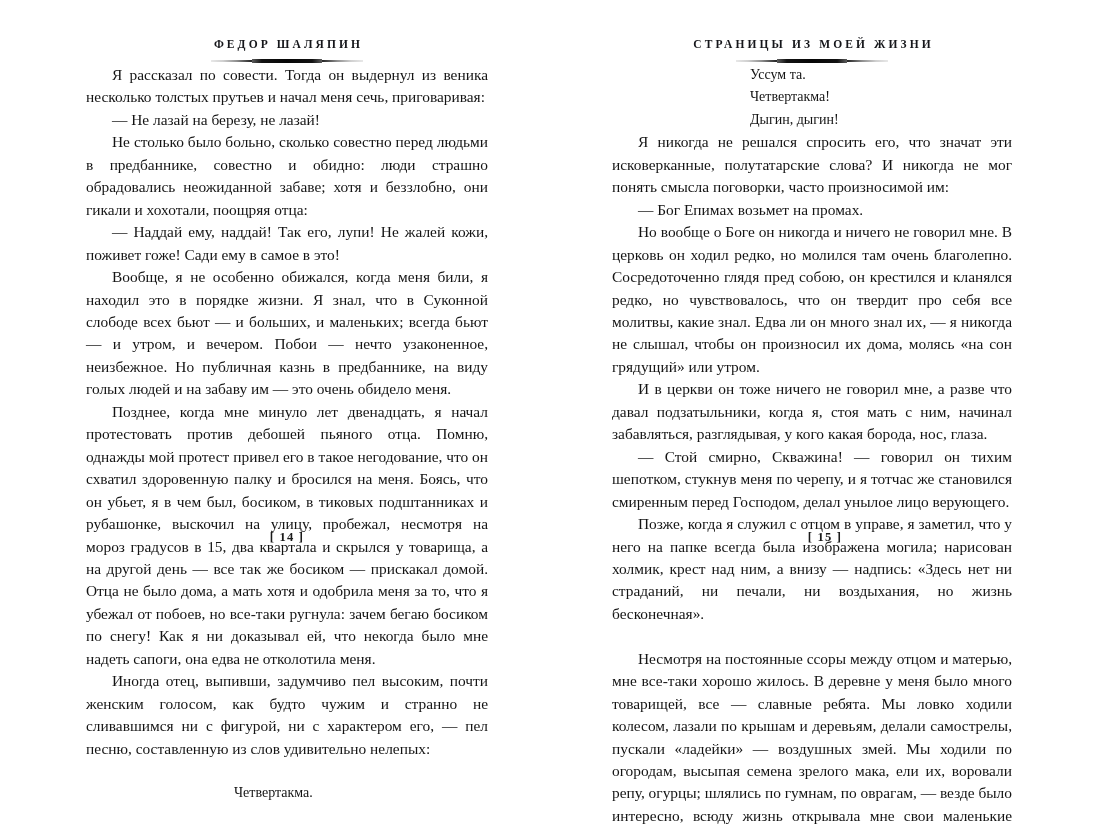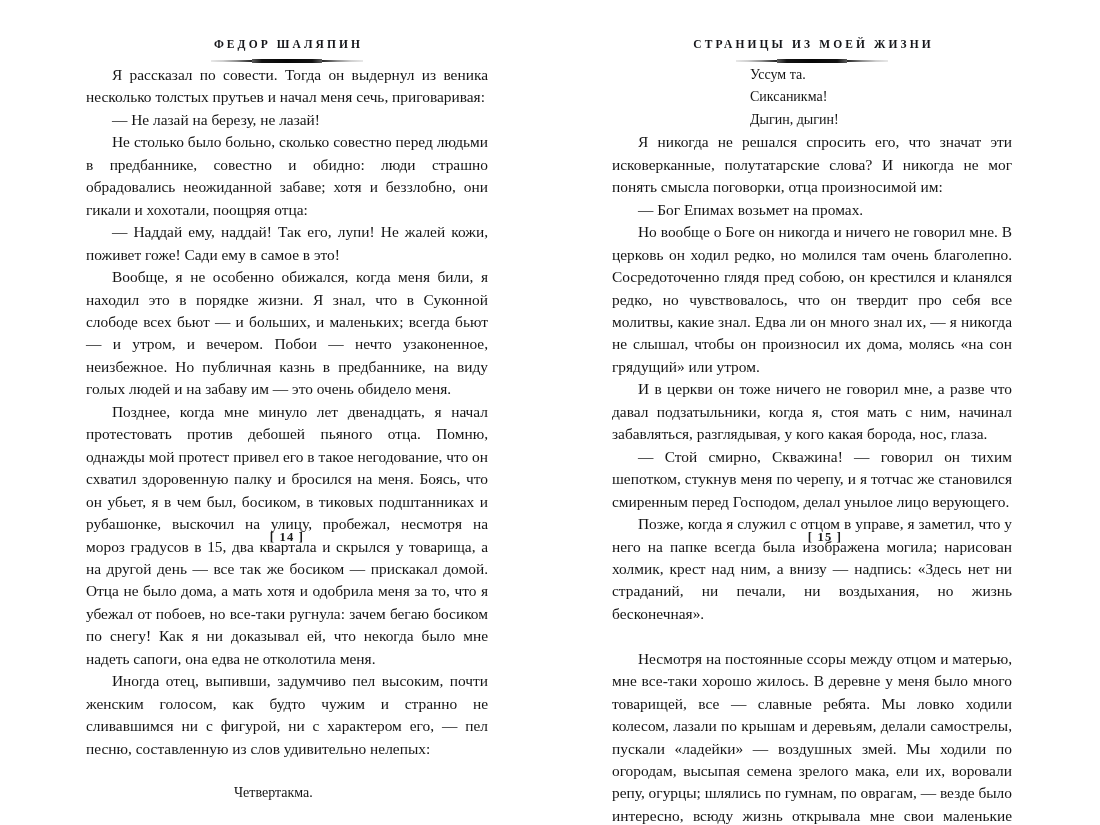"Сиксаникма!" span.verse-line { text: Сиксаникма -> Четвертакма }
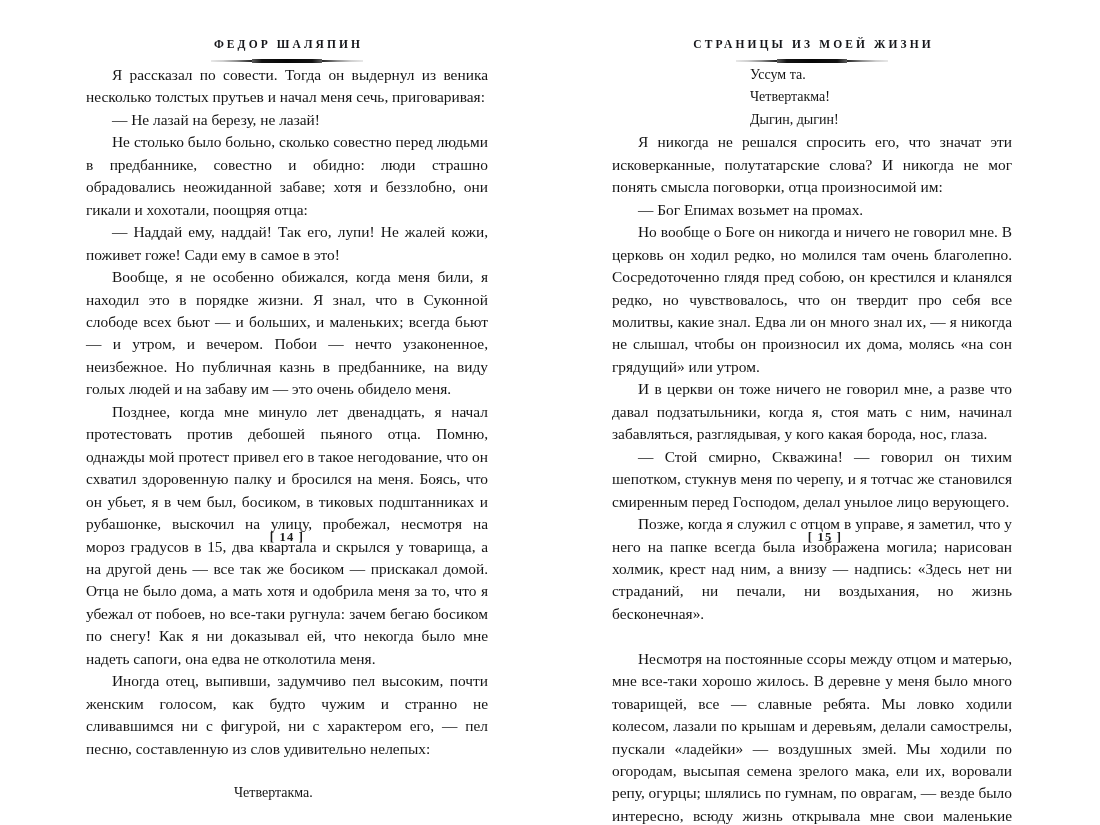"Я никогда не решался спросить" p { text: отца -> часто }
